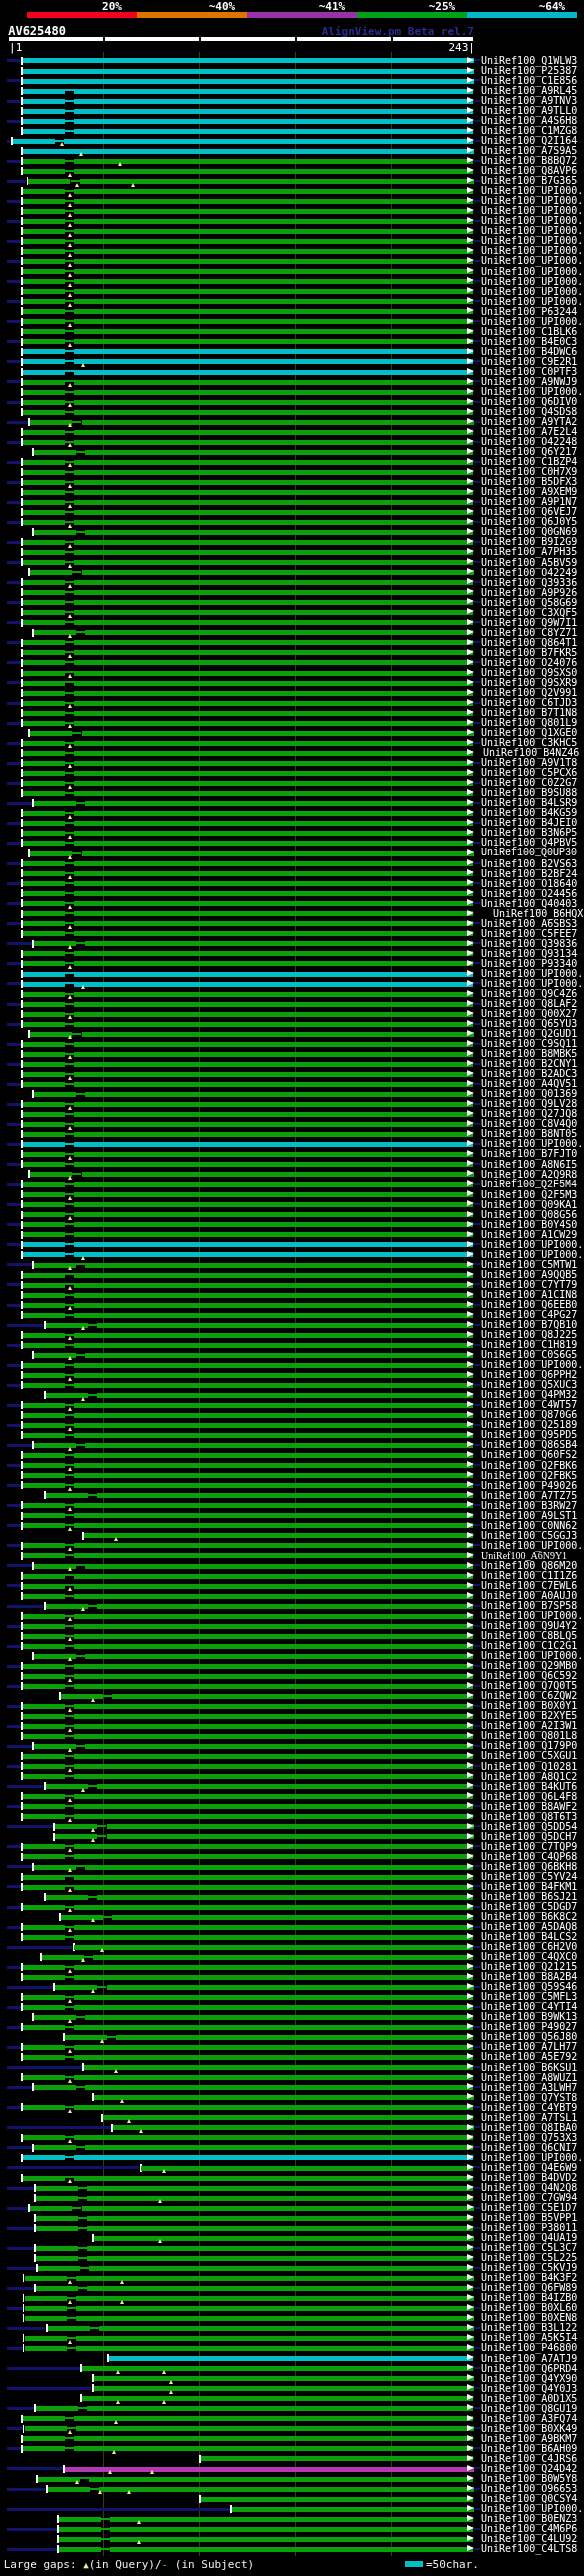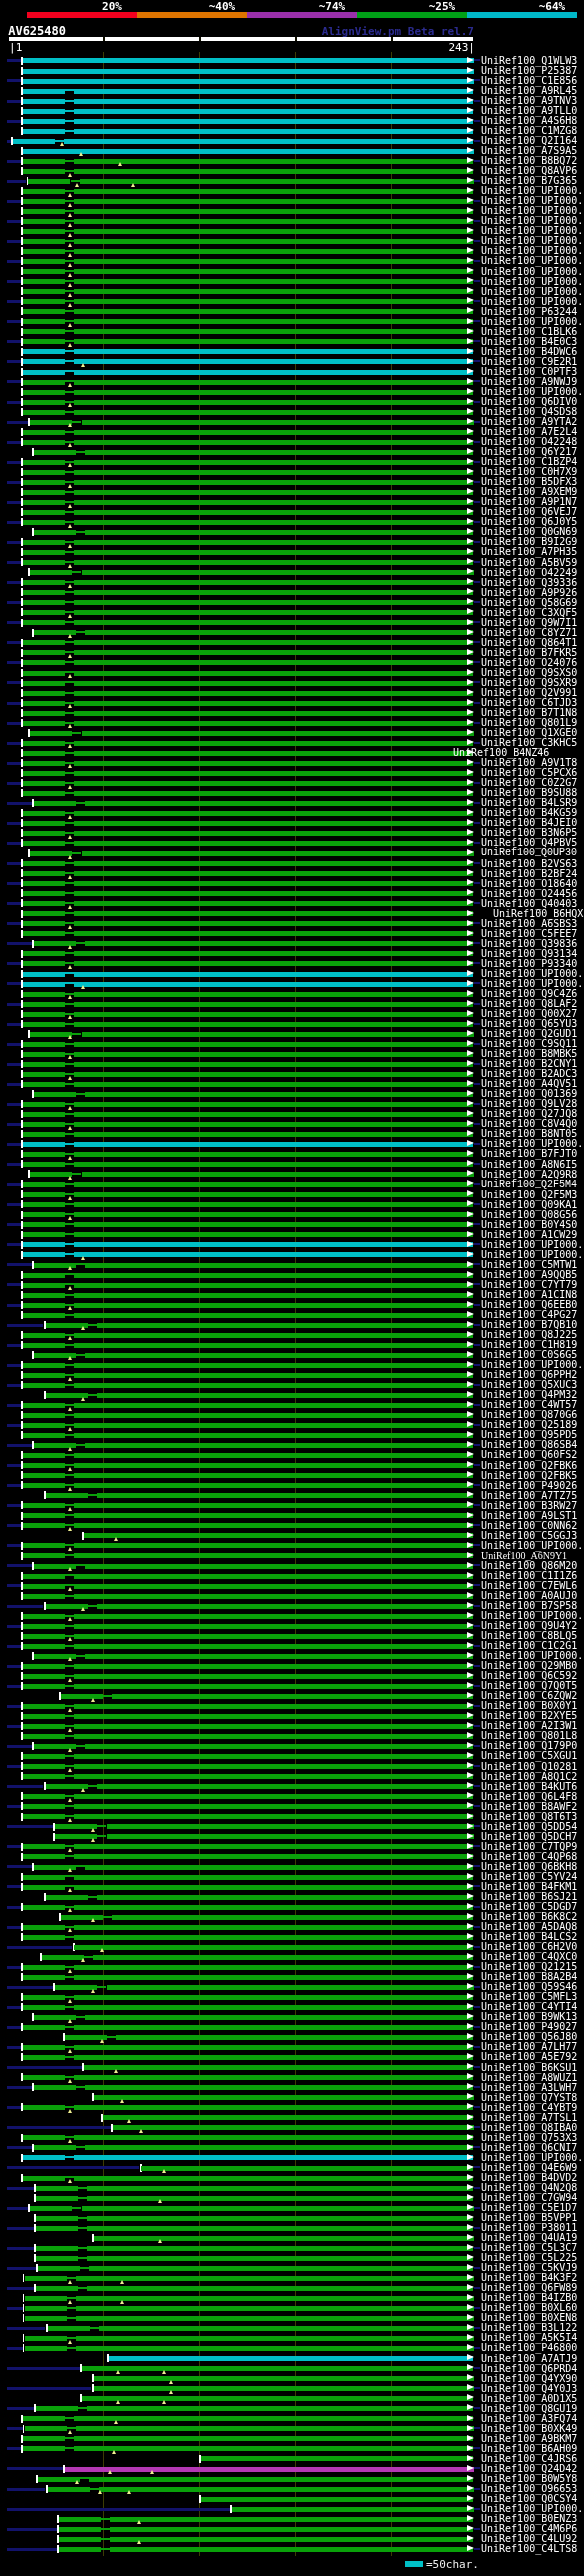"~74%" div.scale-label { text: 74% -> 41% }
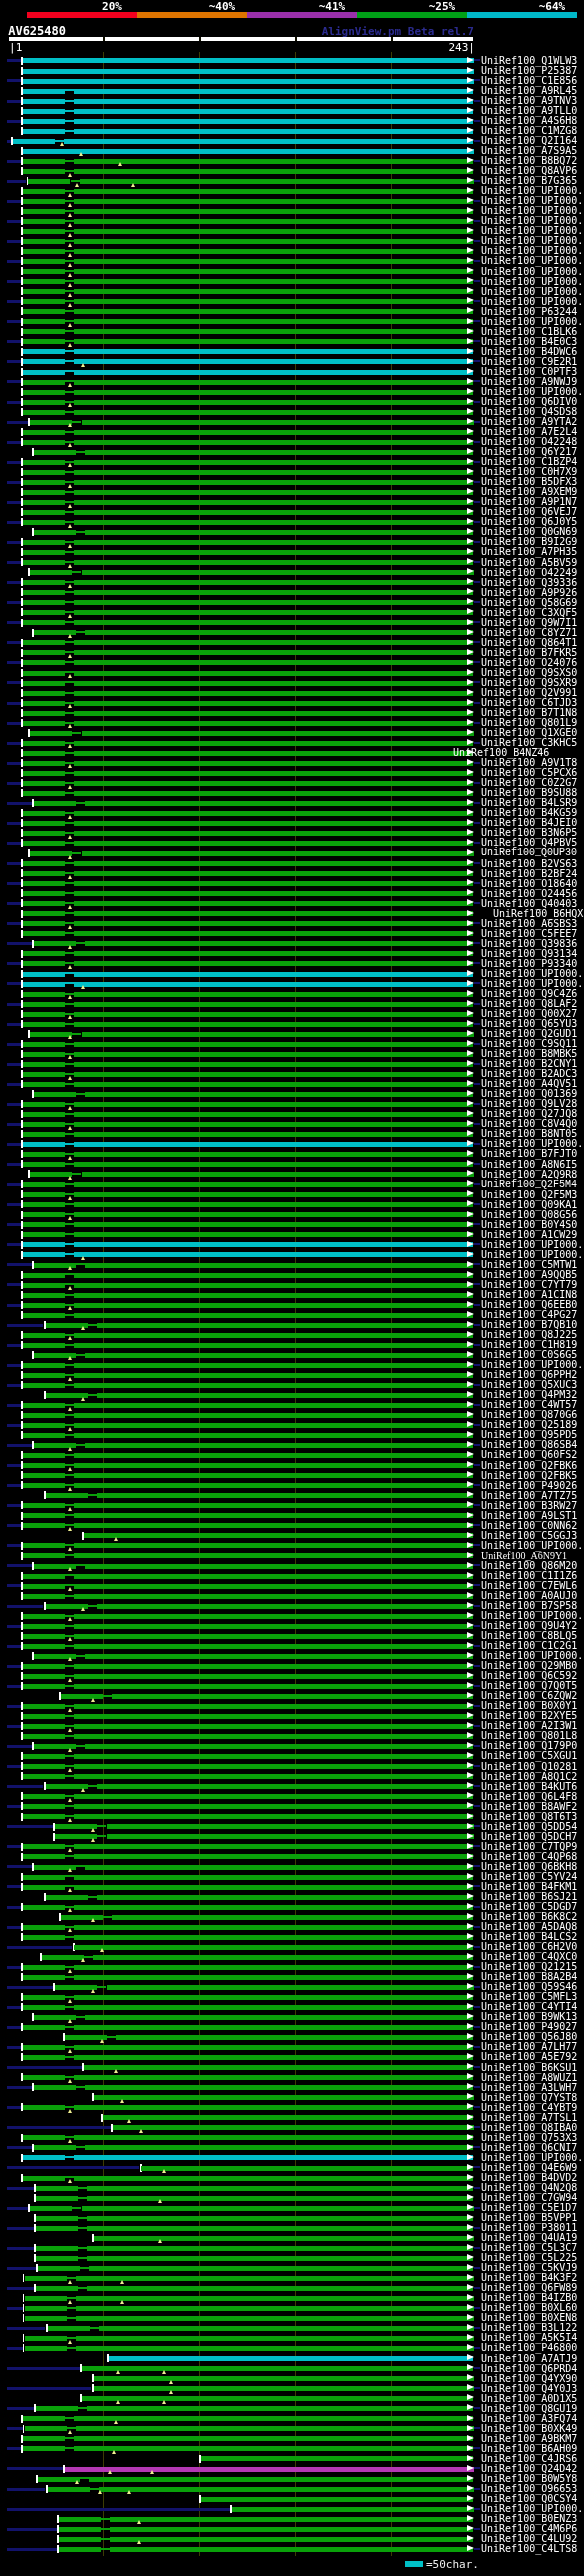"UniRef100_B4NZ46" div.hit-label { left: 453px -> 483px }
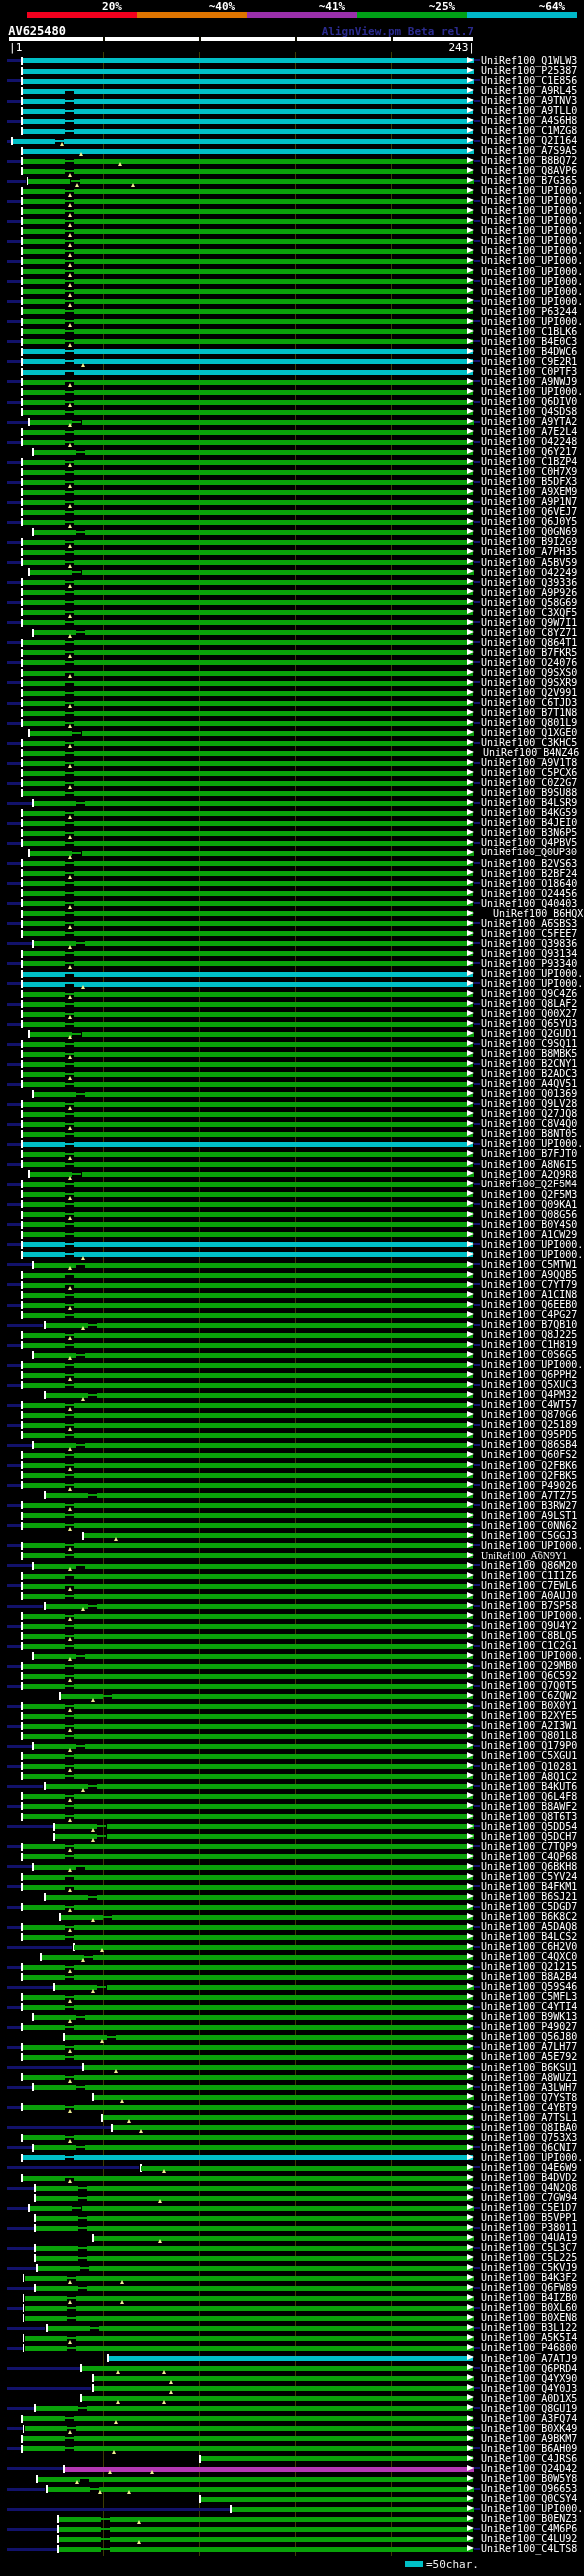"Large gaps: ▲(in Query)/- (in" div { html: none -> <div> <span>Large gaps:</span> <span>▲</span><span>(in Query)/</span><span>-</span><span> (in Subject)</span> </div> }
